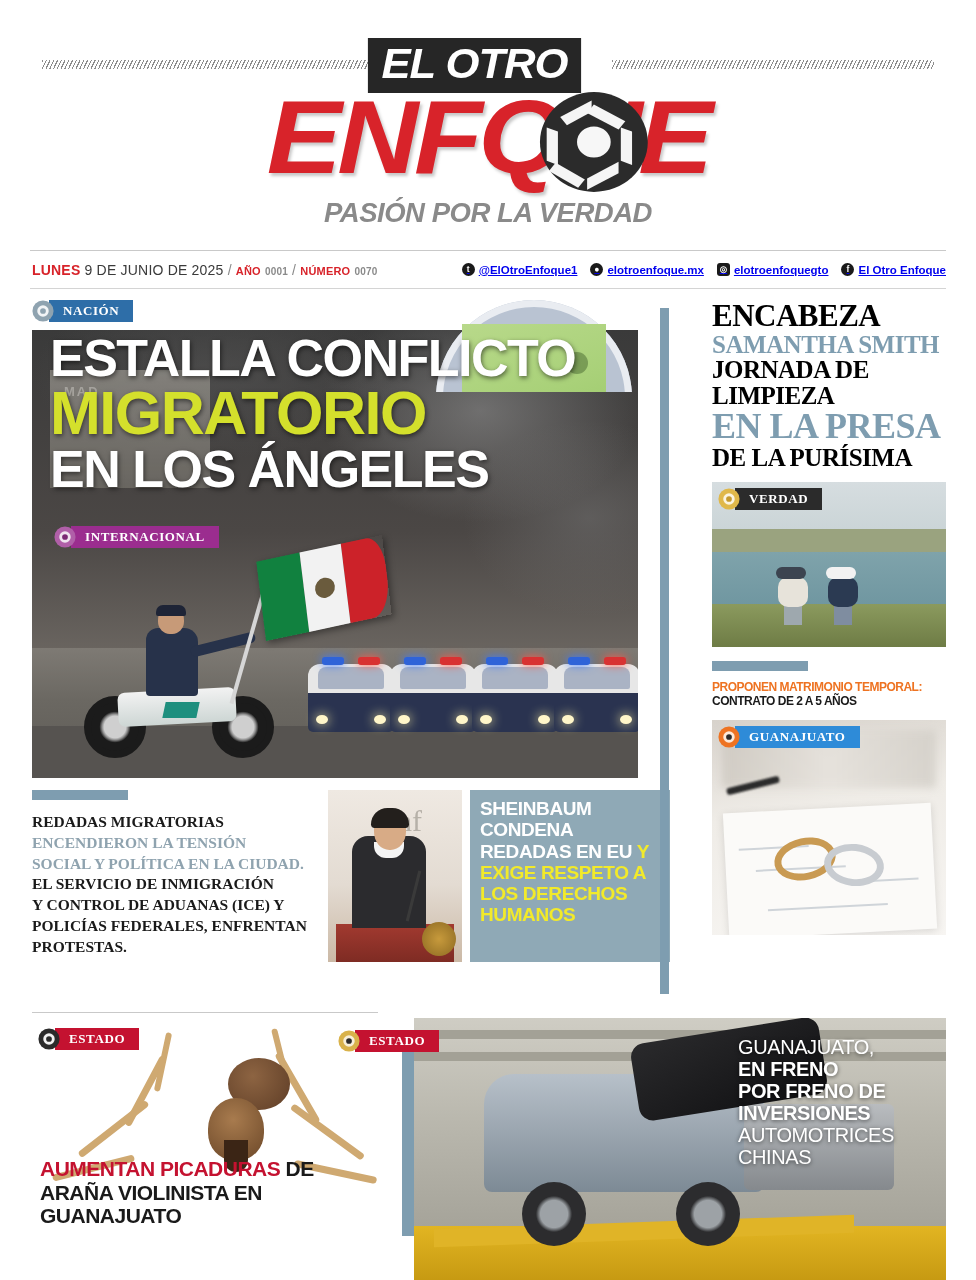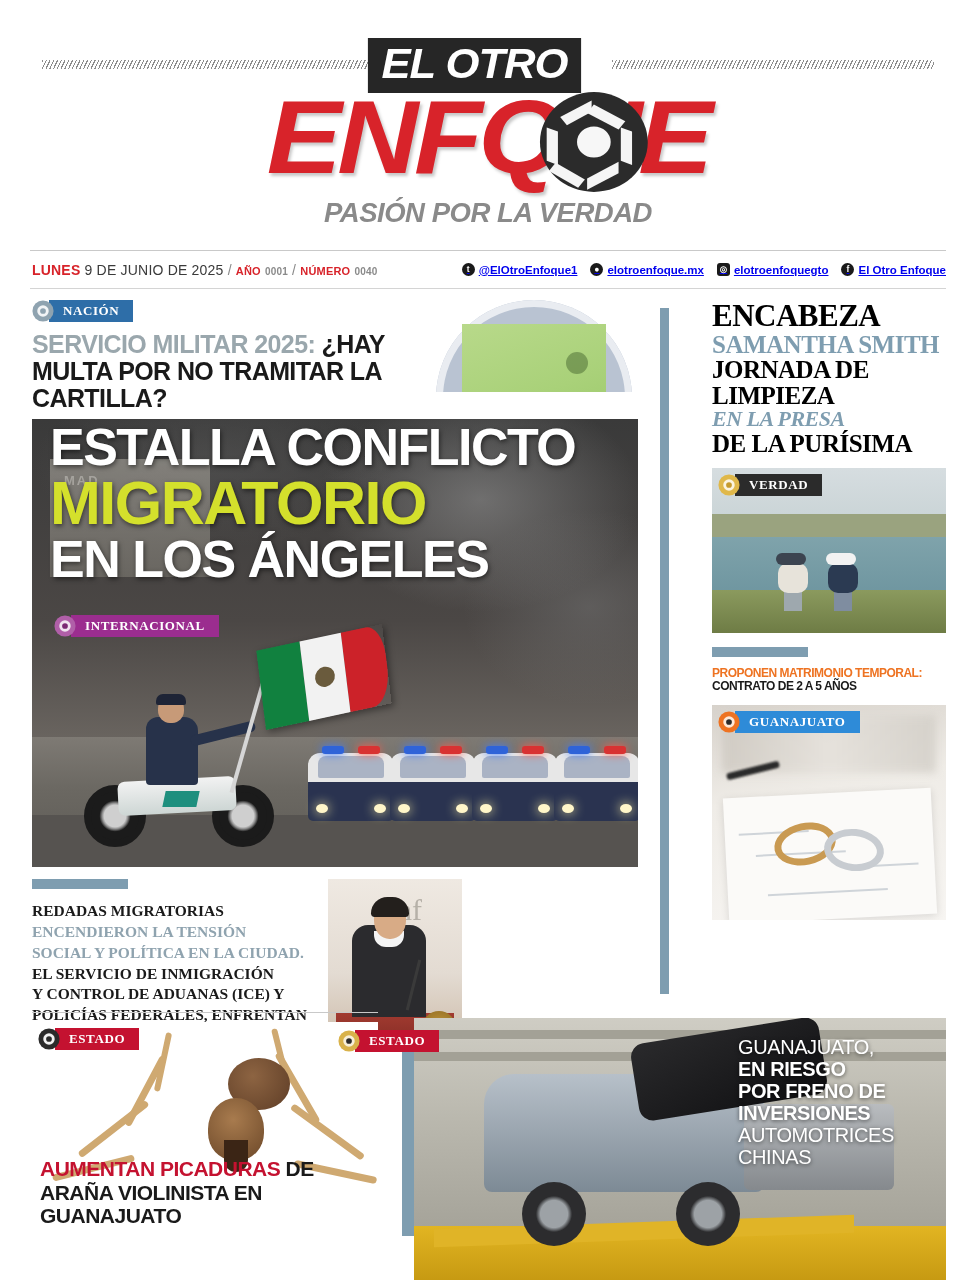"0040" span.dl-num { text: 0040 -> 0070 }
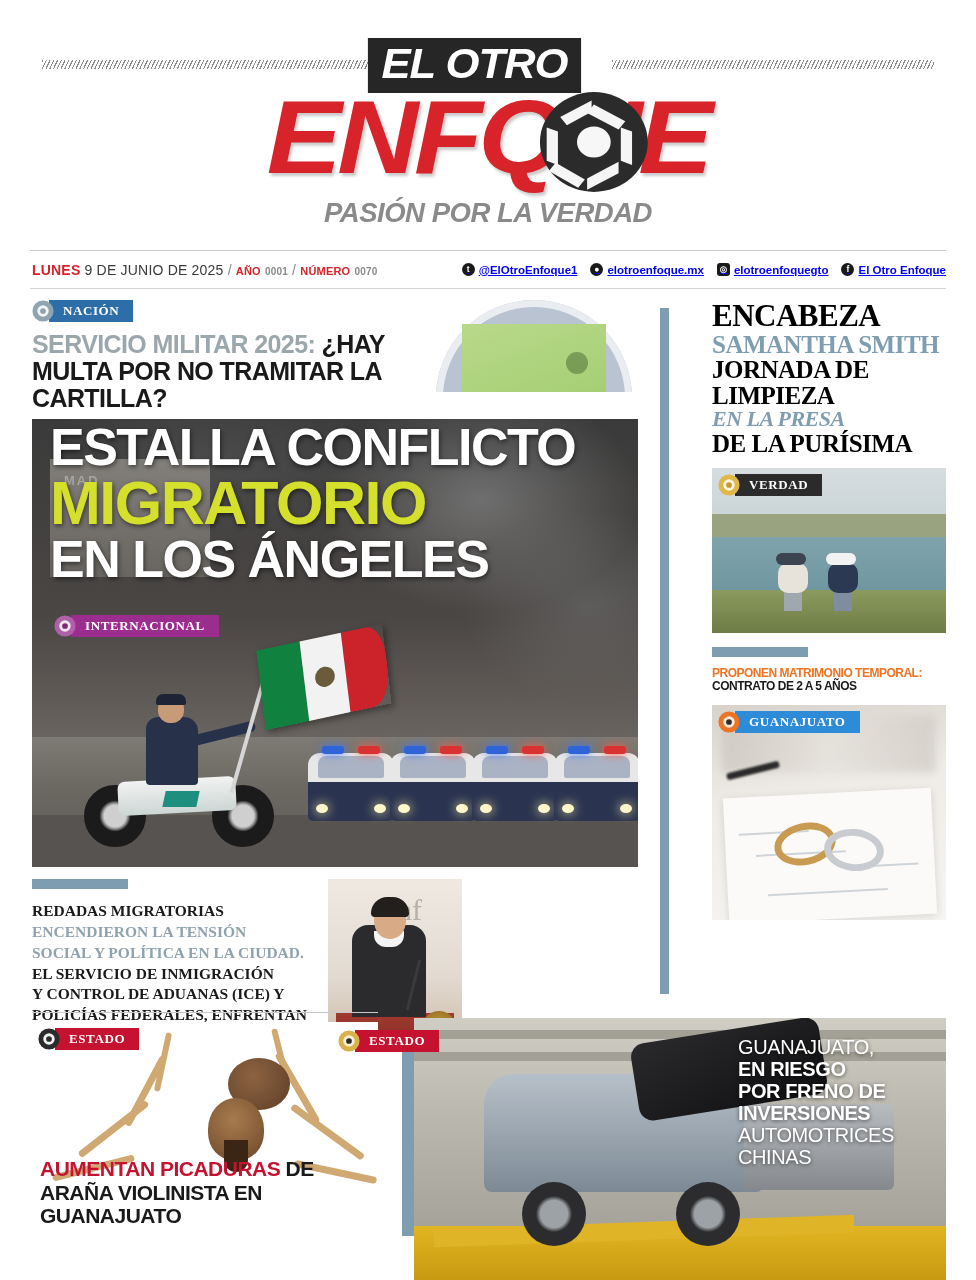"SERVICIO MILITAR 2025: ¿HAY MULTA" div.nacion-head { html: <div> <span>SERVICIO MILITAR 2025:</span><span> ¿HAY MULTA POR NO TRAMITAR LA CARTILLA?</span> </div> -> none }
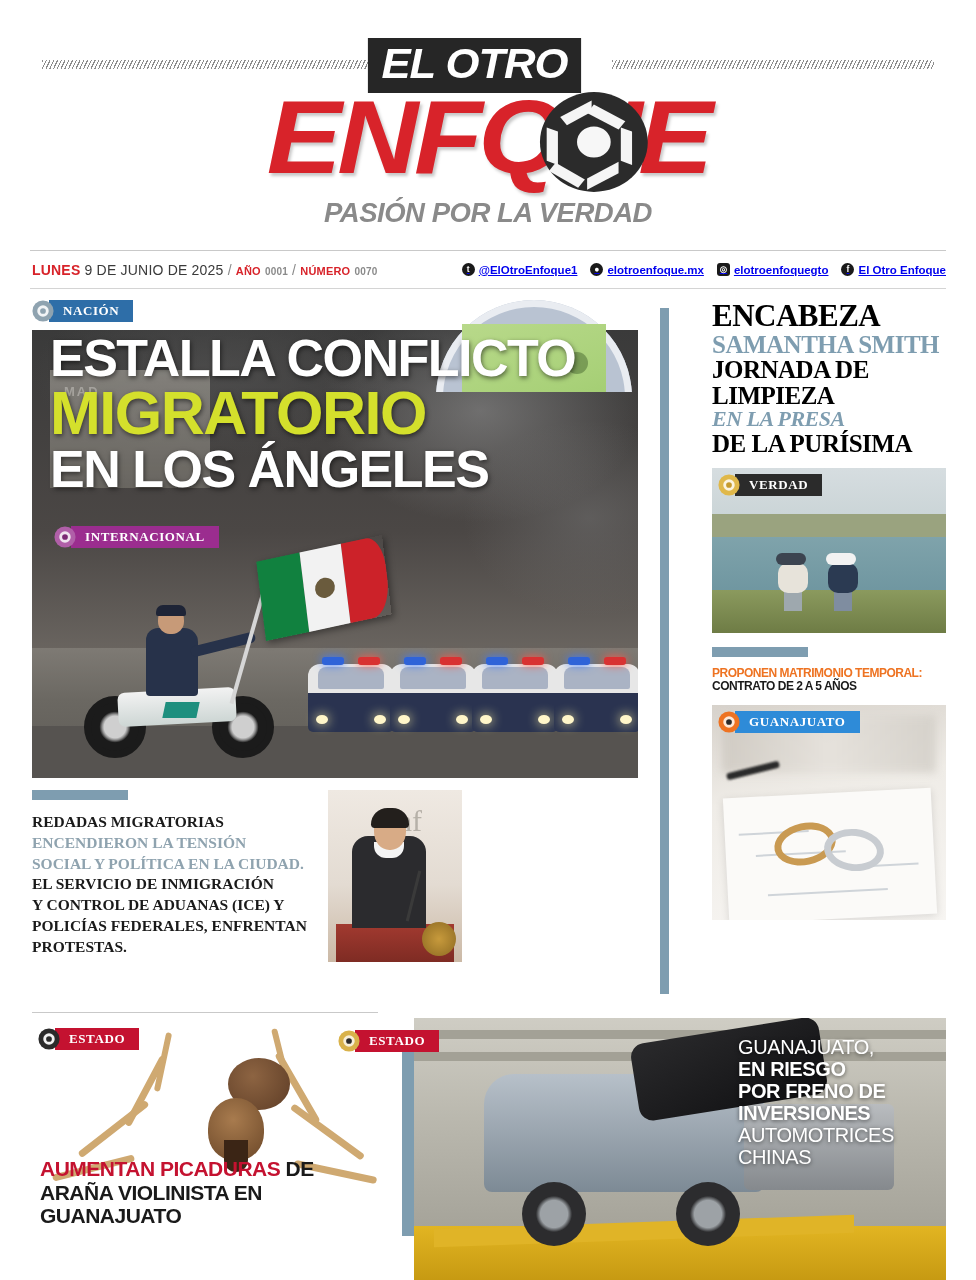"EN LA PRESA" .rc-head .blue.big { font-size: 22px -> 36px; font-style: italic -> none }
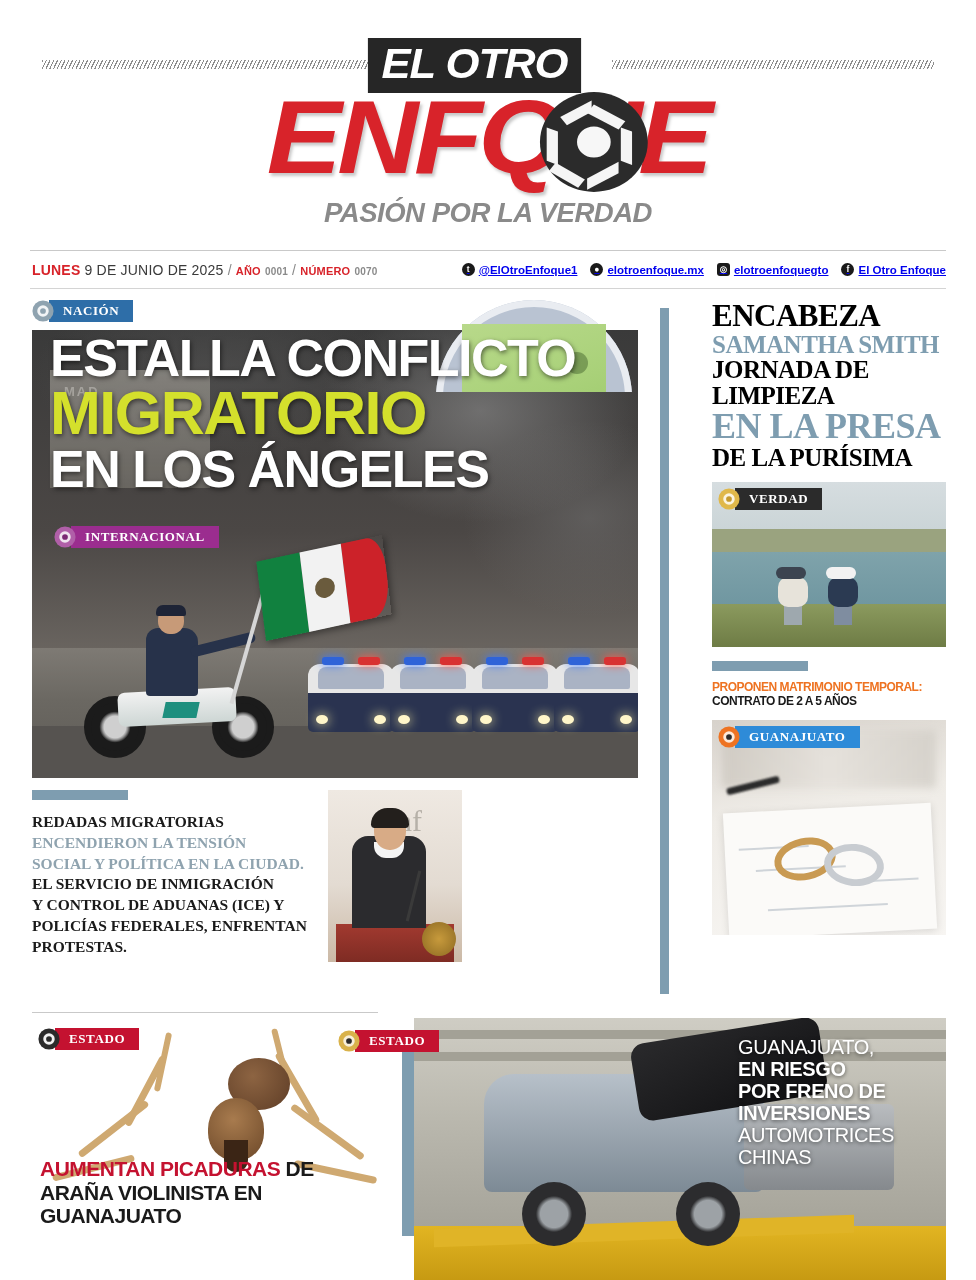"SHEINBAUM CONDENA REDADAS EN EU" div.sheinbaum-box { html: none -> <div> <div> <span>SHEINBAUM CONDENA REDADAS EN EU </span><span>Y EXIGE RESPETO A LOS DERECHOS HUMANOS</span> </div> </div> }
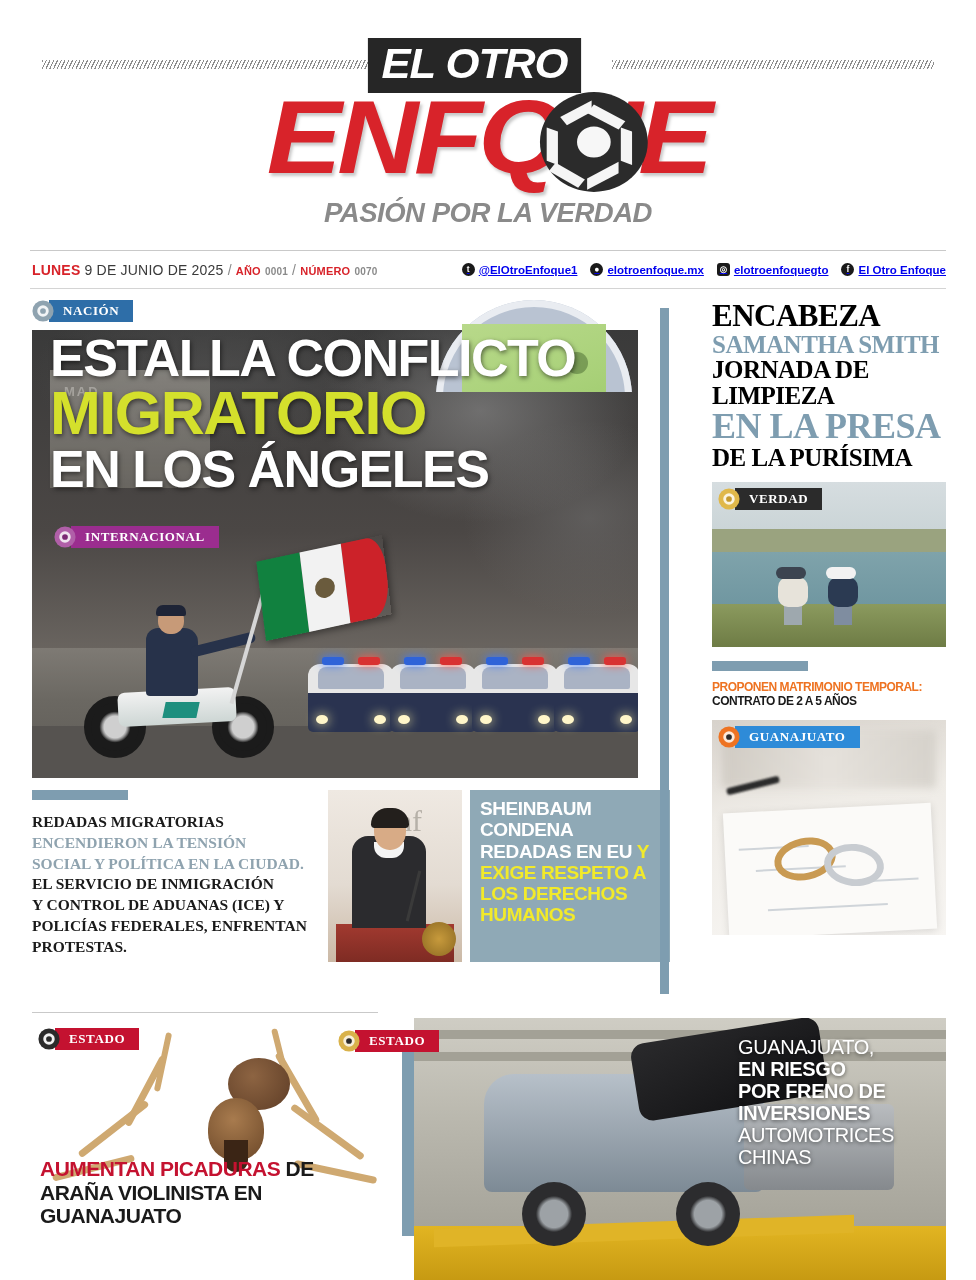"EN RIESGO" span.bold { text: RIESGO -> FRENO }
